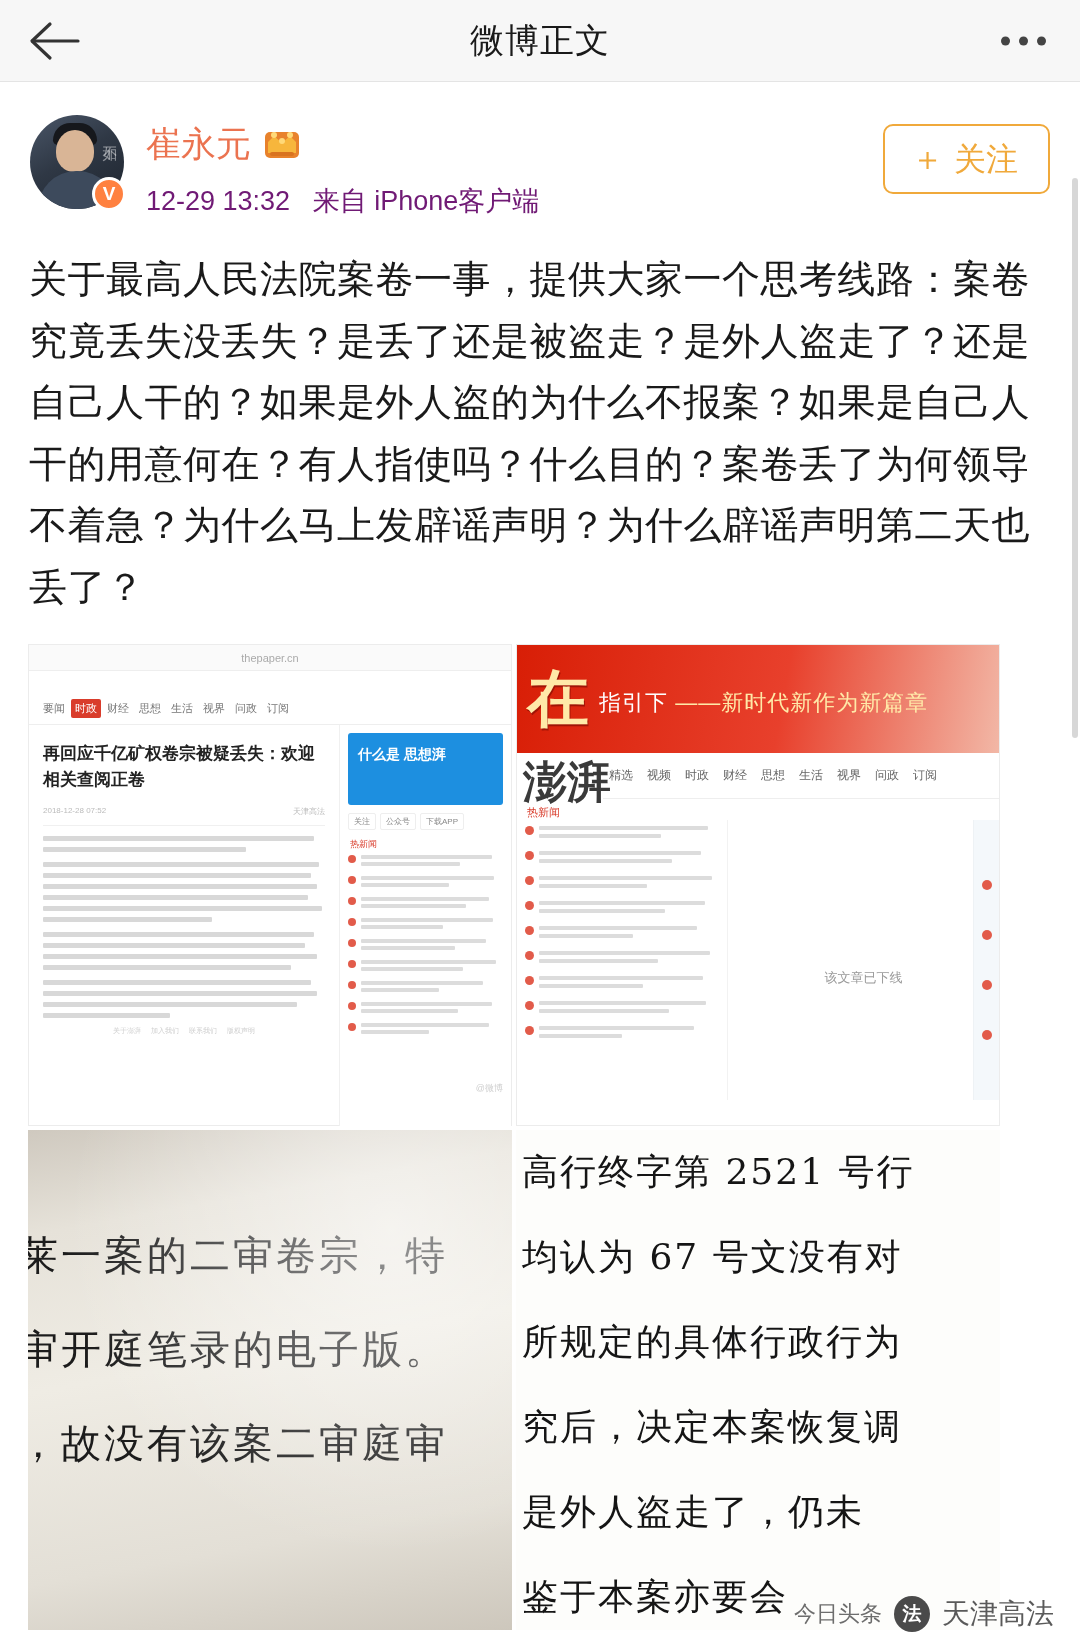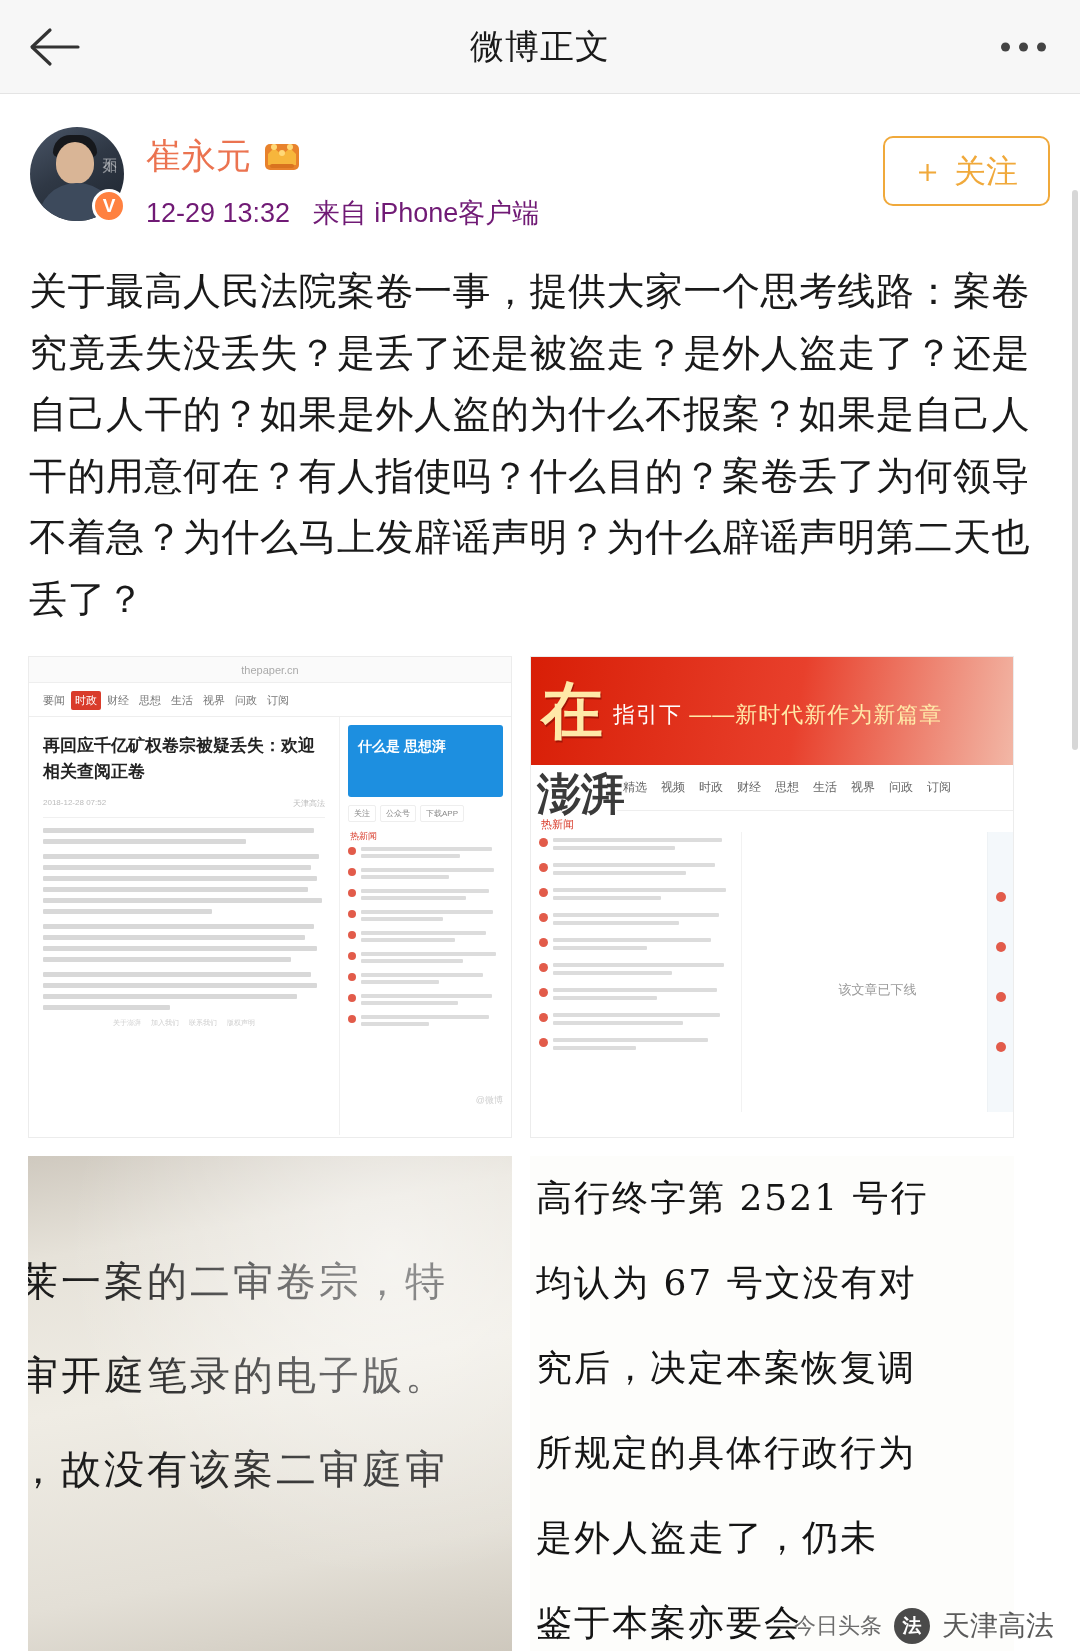"微博正文" .navbar { height: 94px -> 82px }
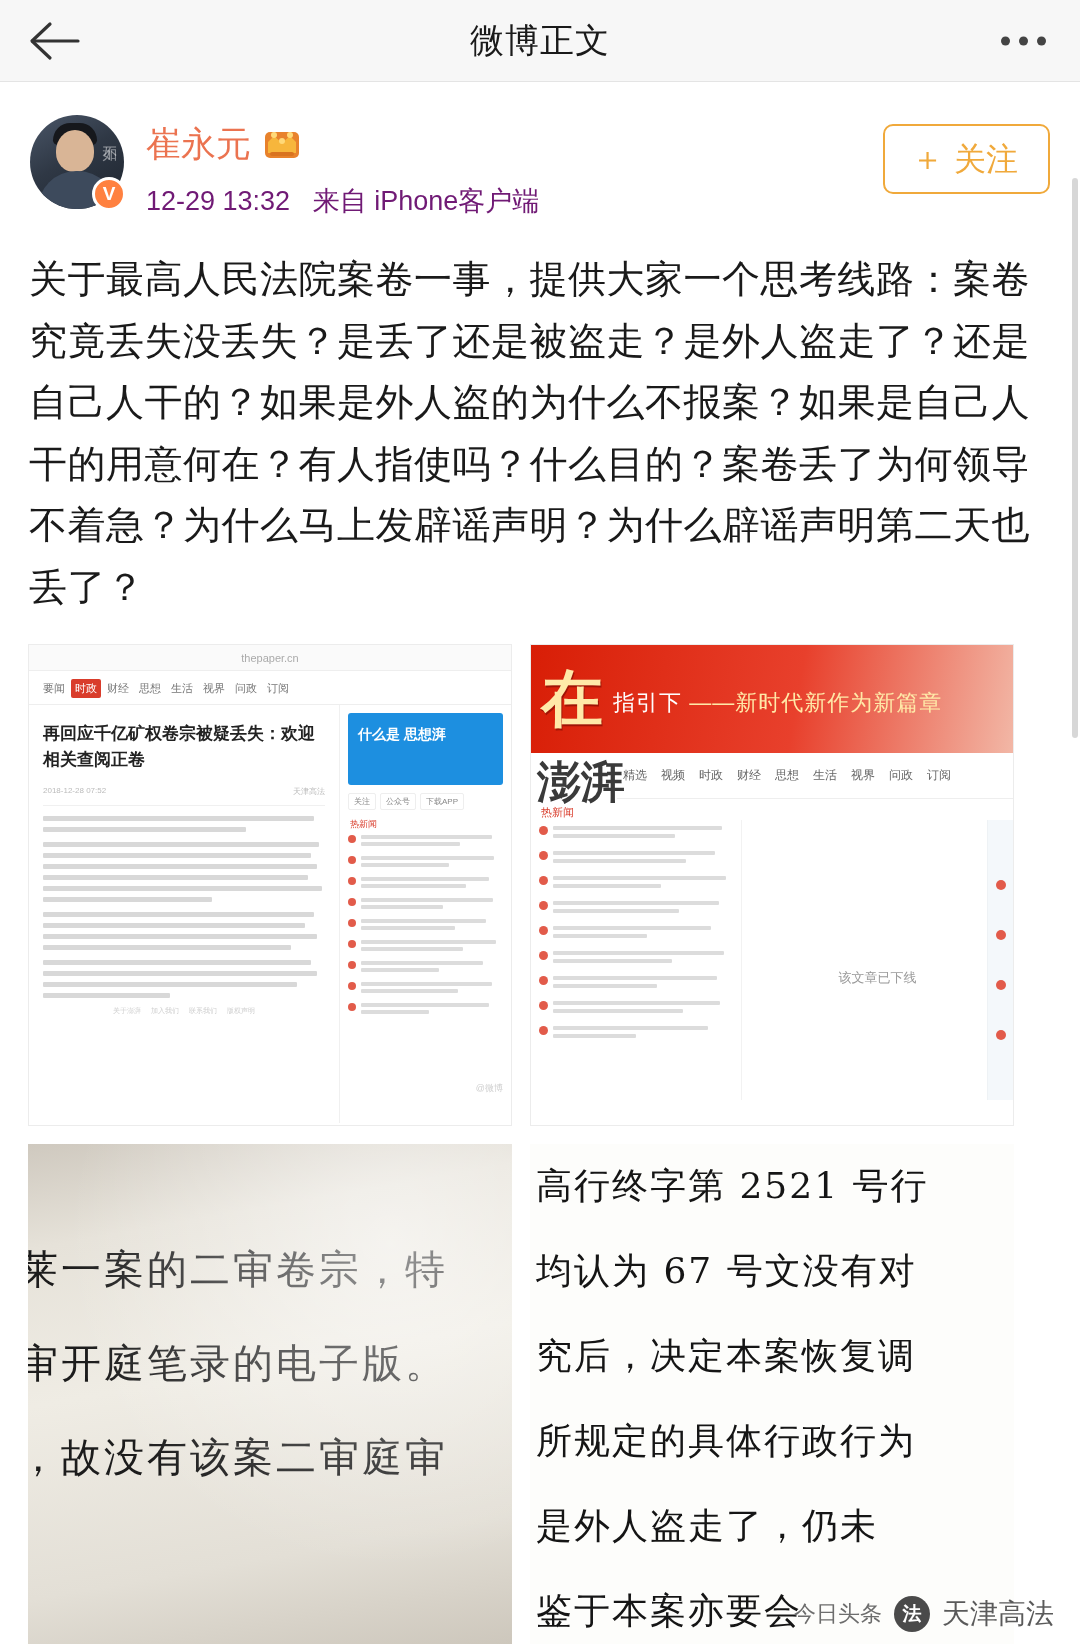"thepaper.cn" .img-grid { gap: 18px -> 4px }
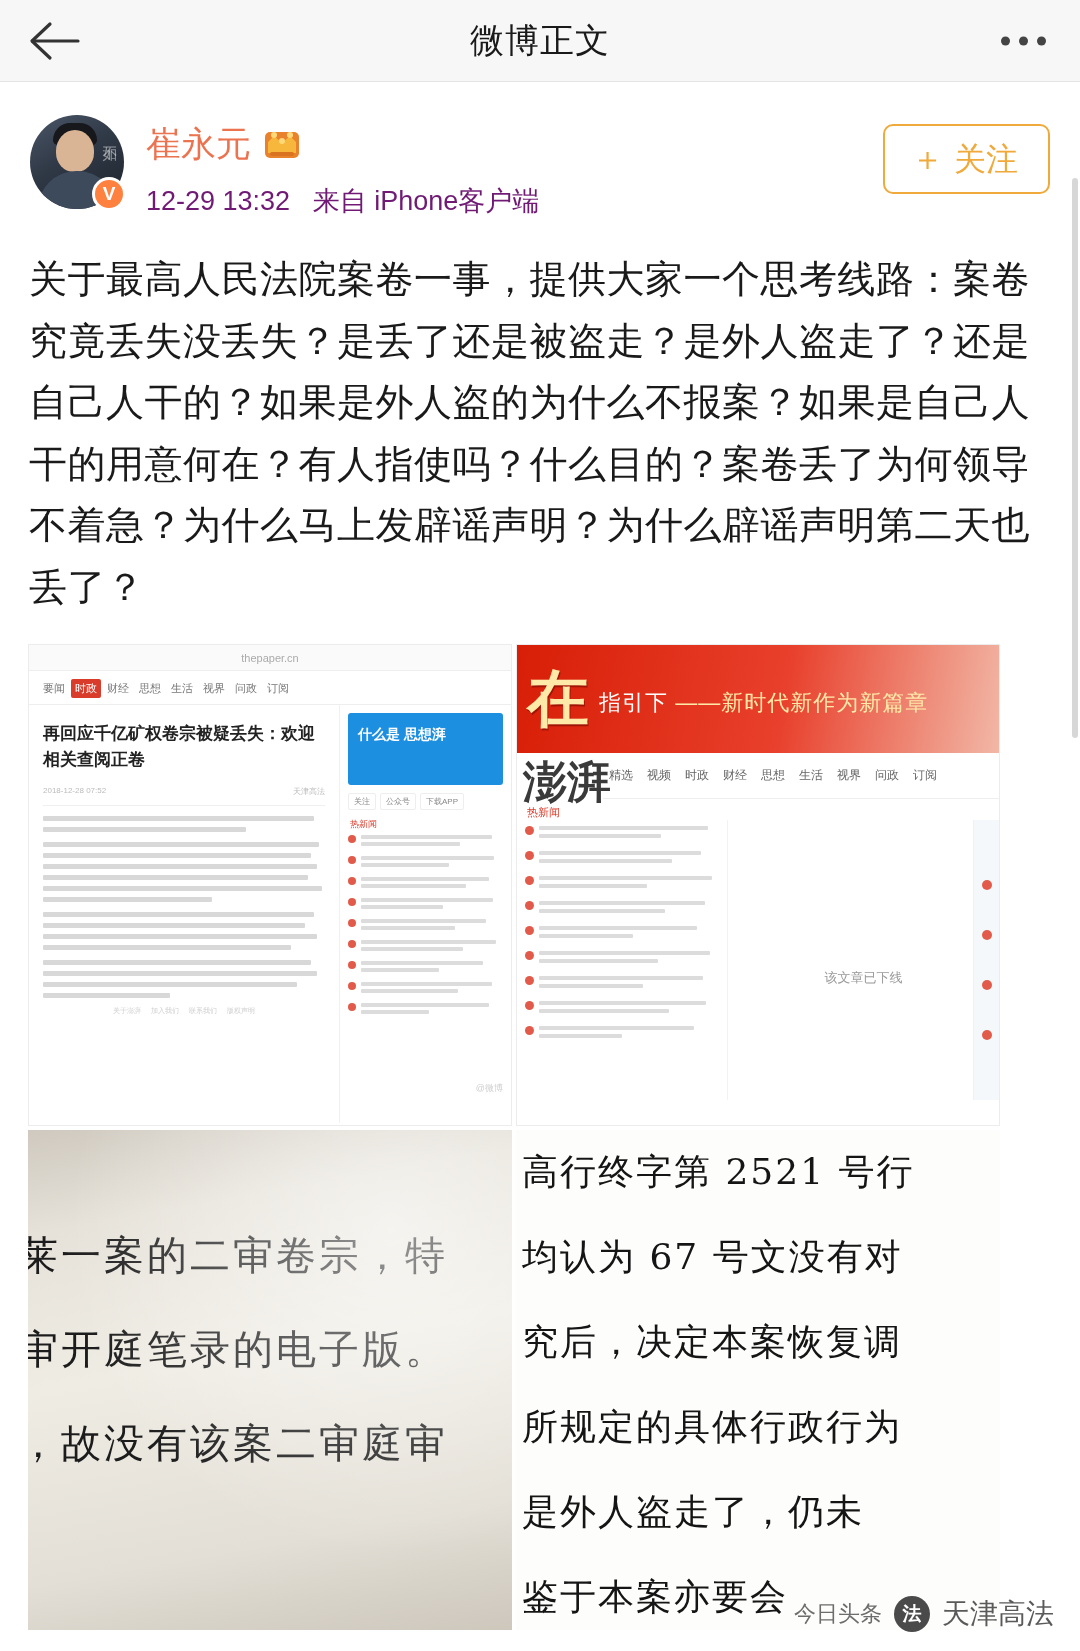"要闻" .news-tabs span { margin-top: none -> 20px }
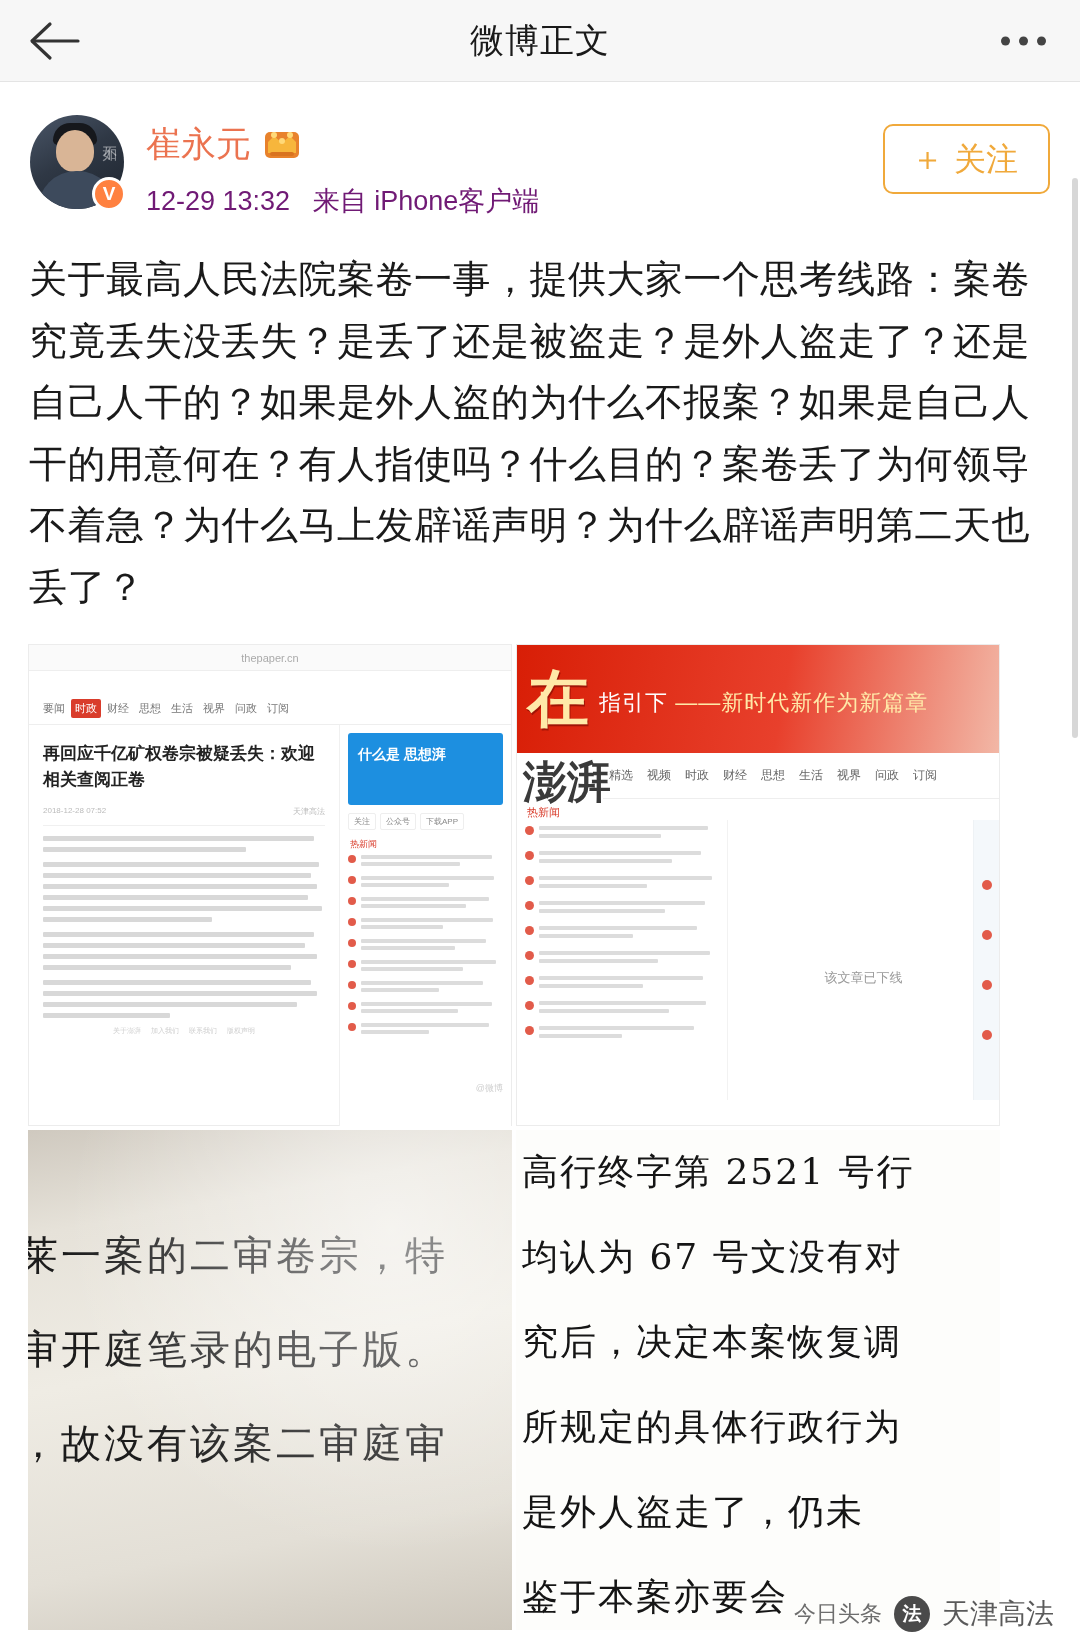"究后，决定本案恢复调" div.jl { order: before "所规定的具体行政行为" -> after "所规定的具体行政行为" }
